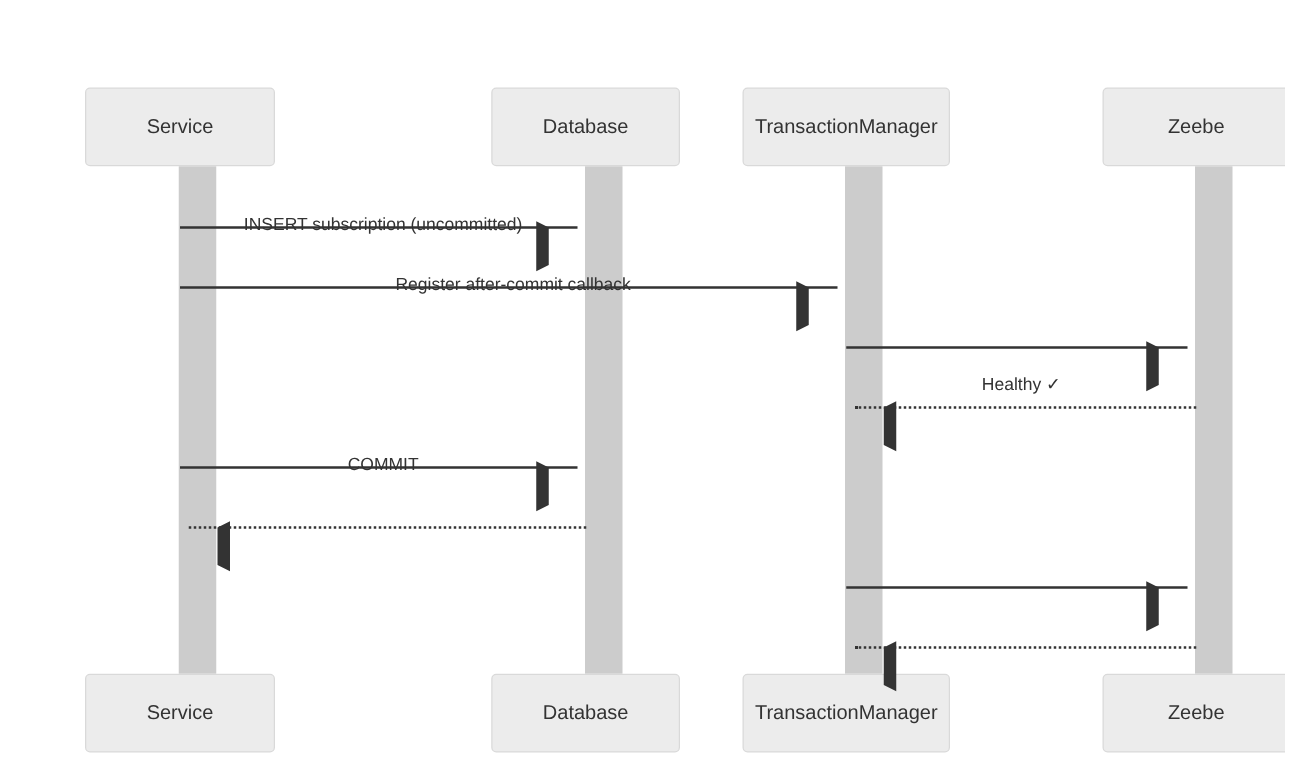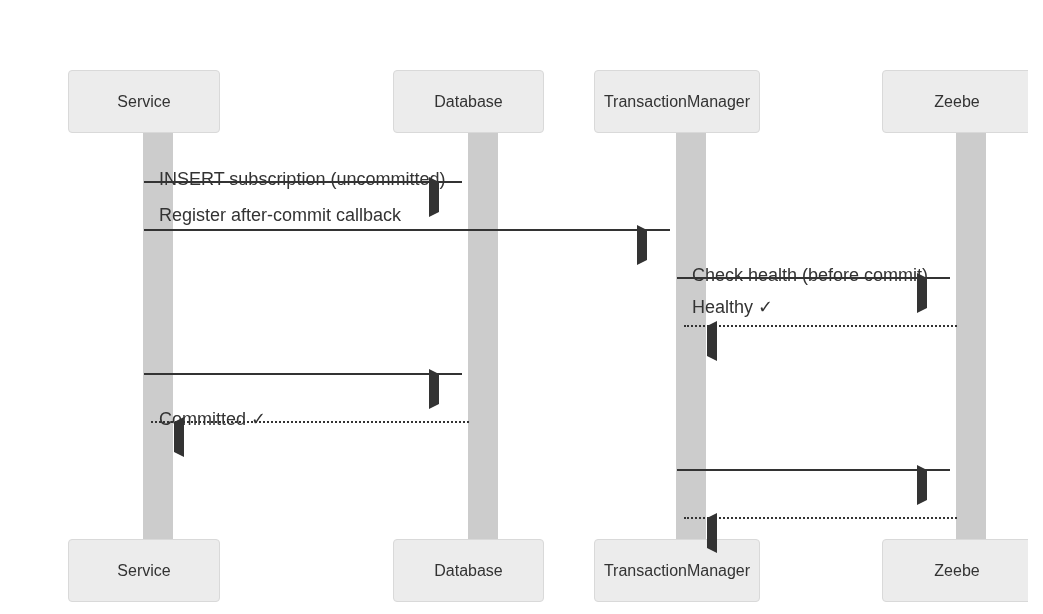"INSERT subscription (uncommitted)" .msg-label { font-size: 18px -> 14px; text-align: left -> center }
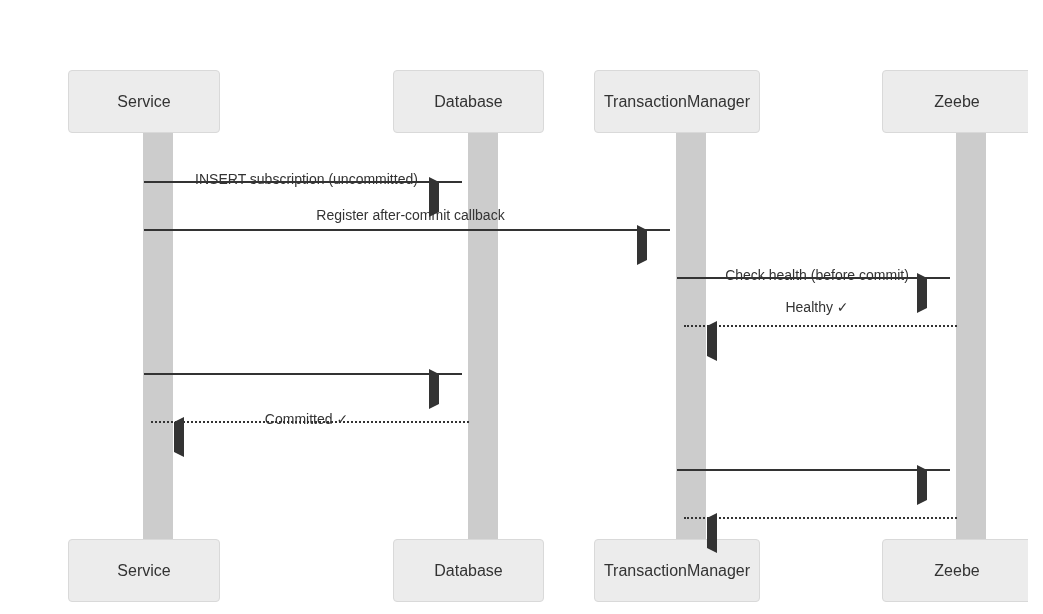"Register after-commit callback" div.msg-label { top: 160px -> 172px }
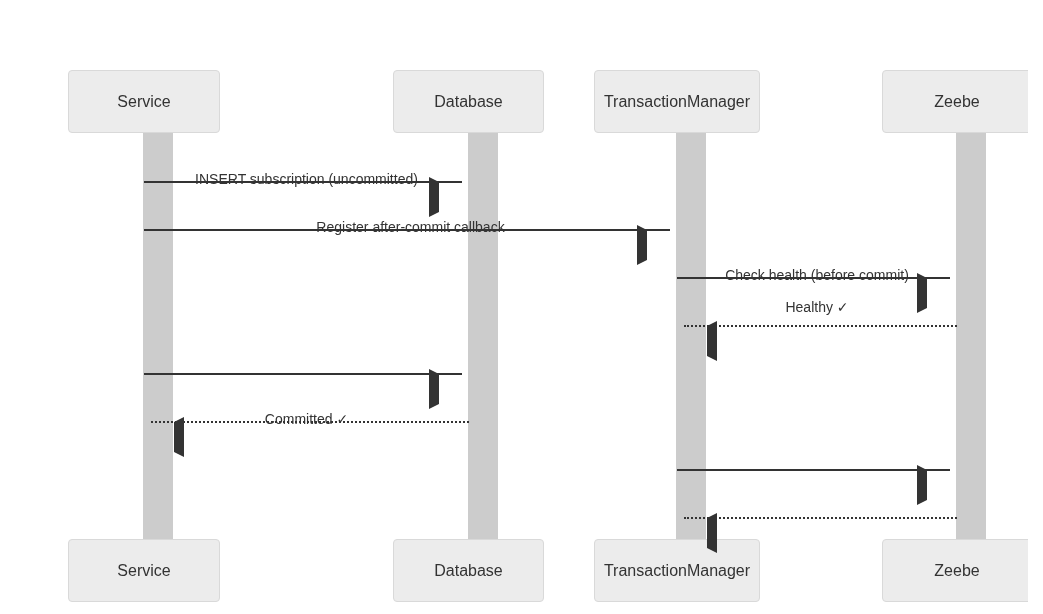"Check health (before commit)" div.msg-label { html: <div>Check health (before commit)</div> -> none }
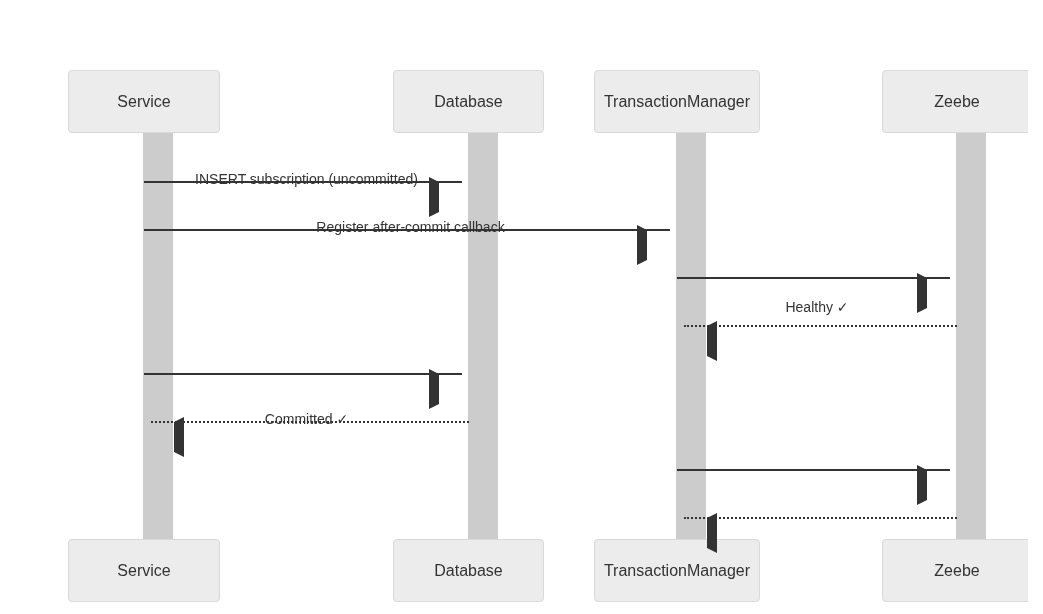"COMMIT" div.msg-label { html: none -> <div>COMMIT</div> }
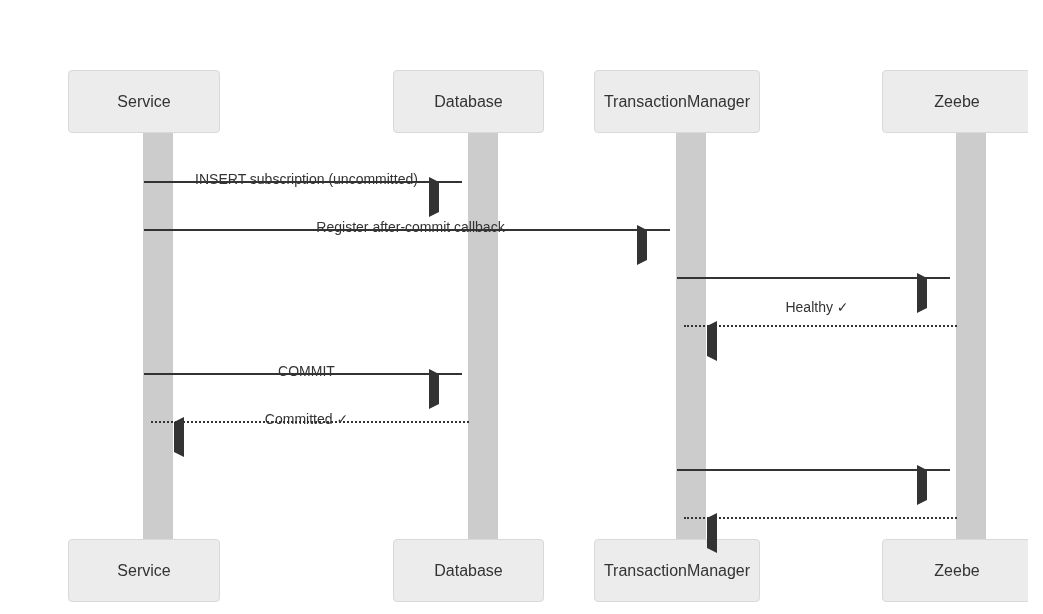"Committed ✓" div.msg-label { html: <div>Committed ✓</div> -> none }
